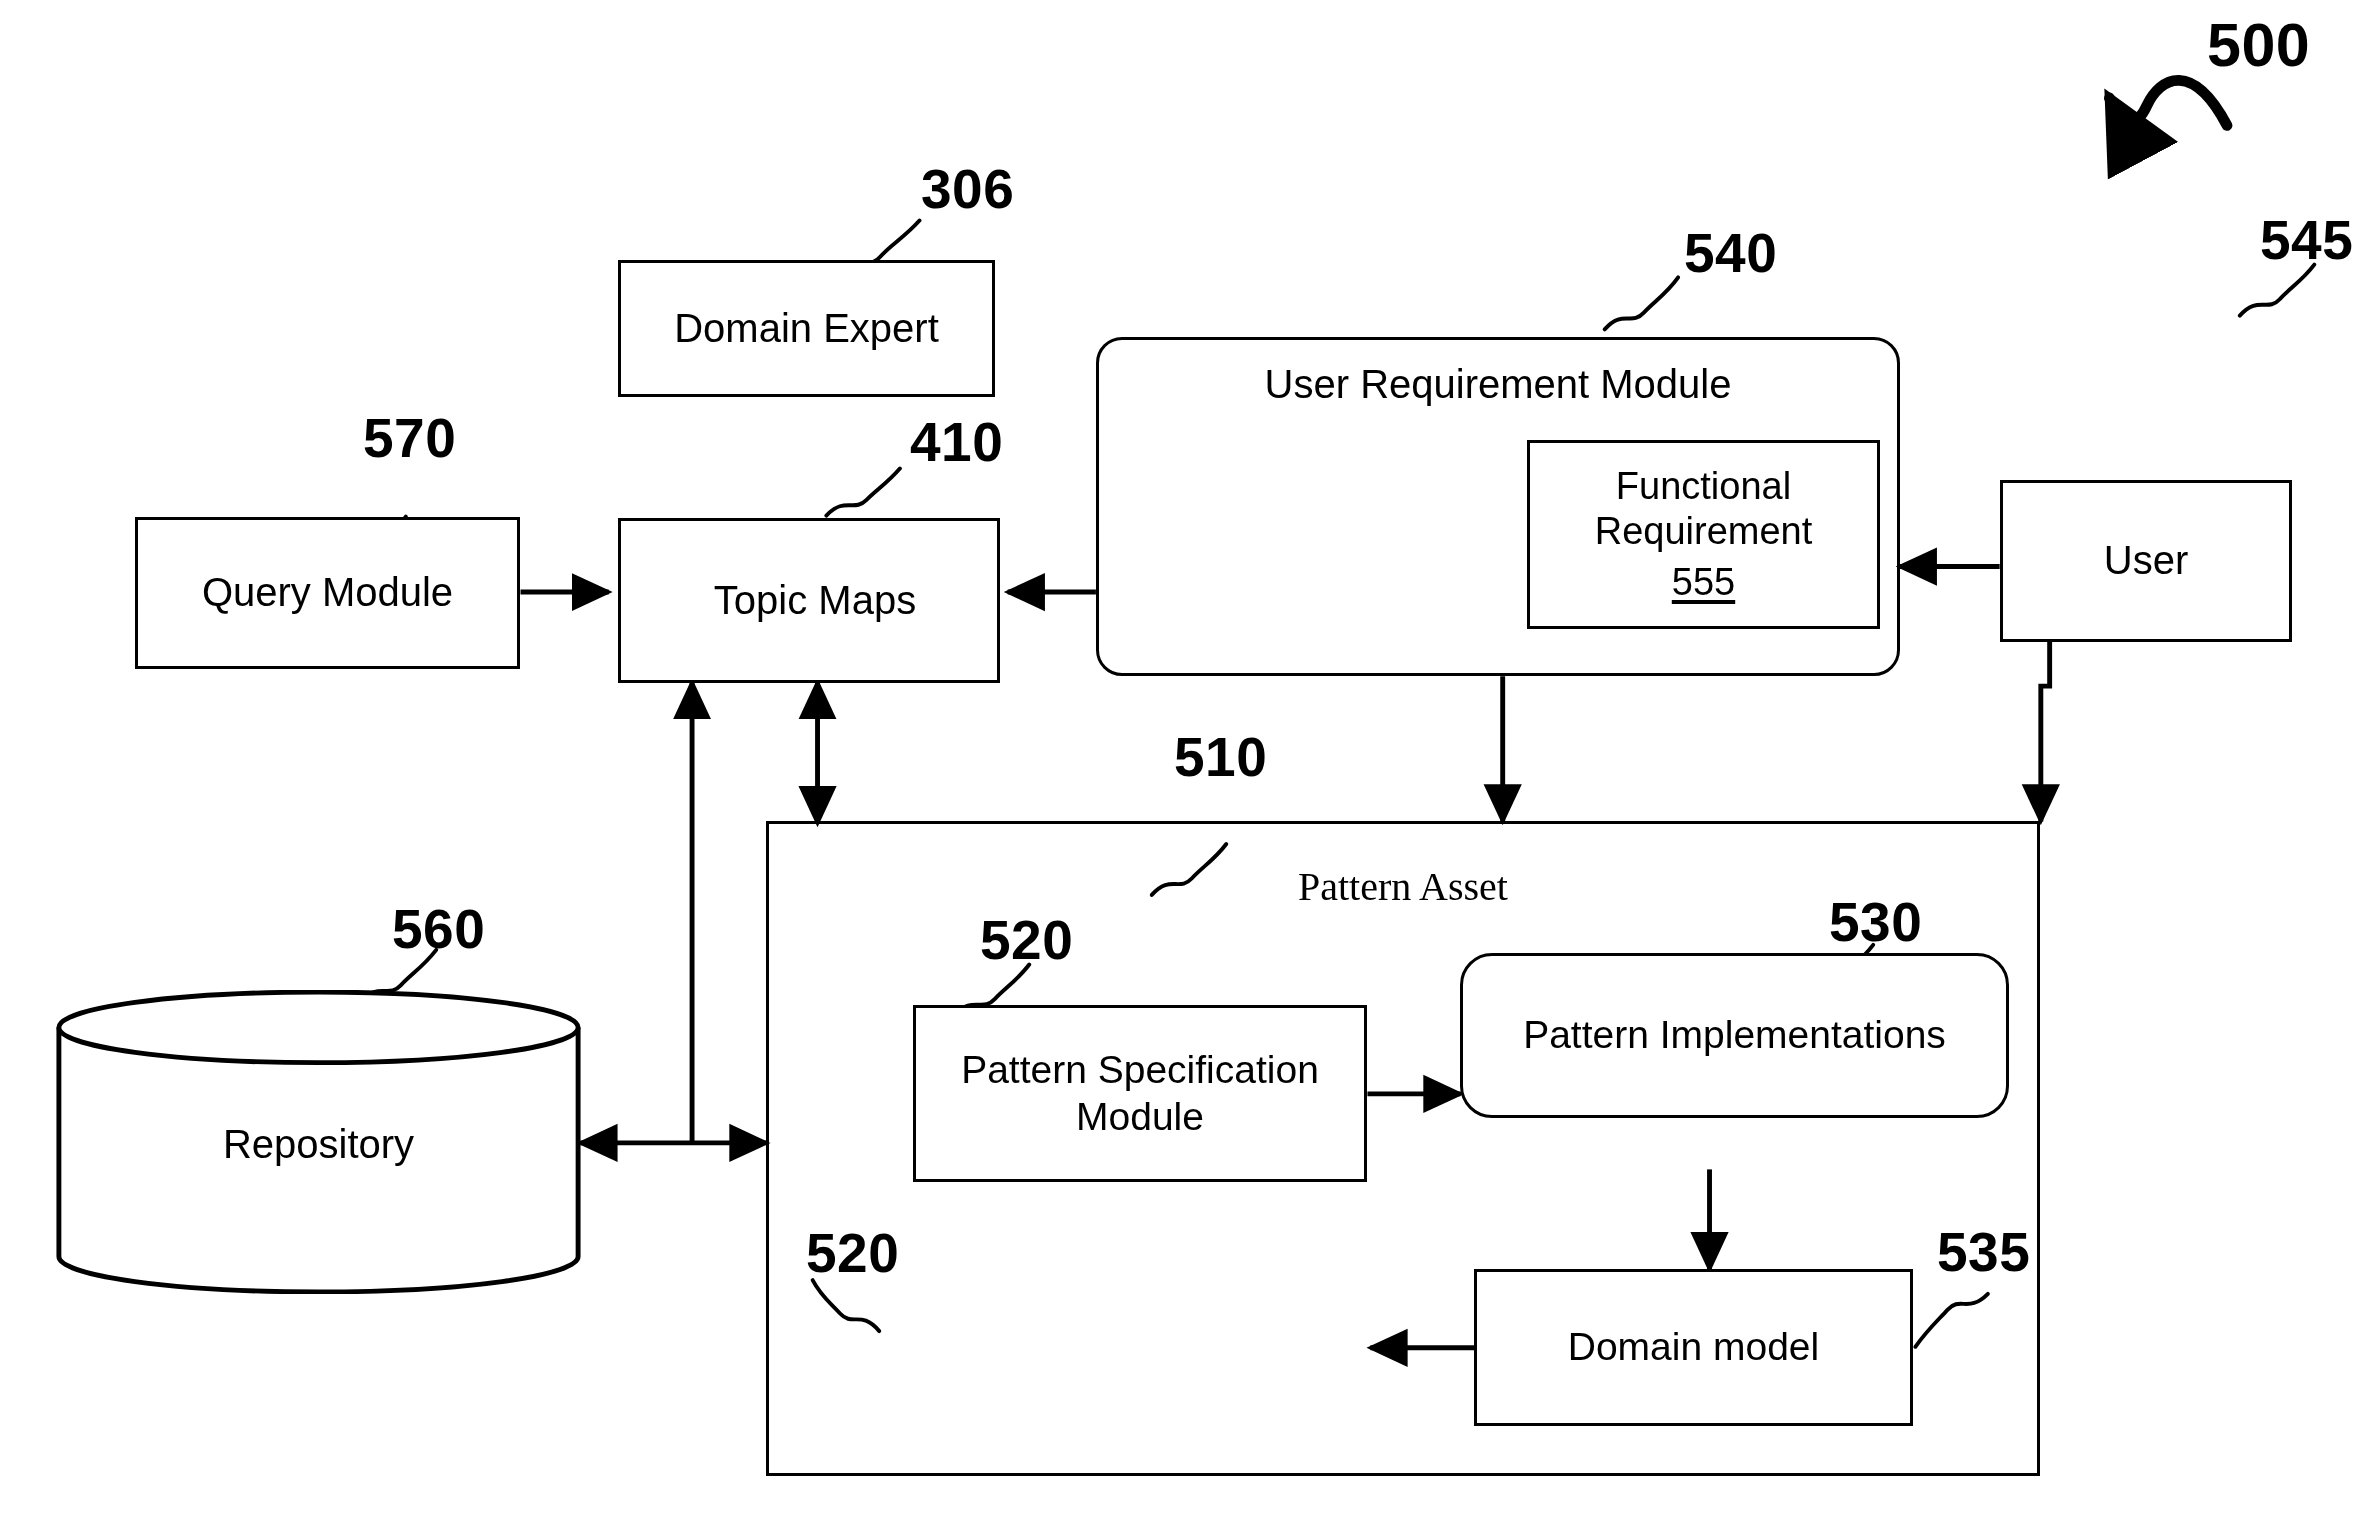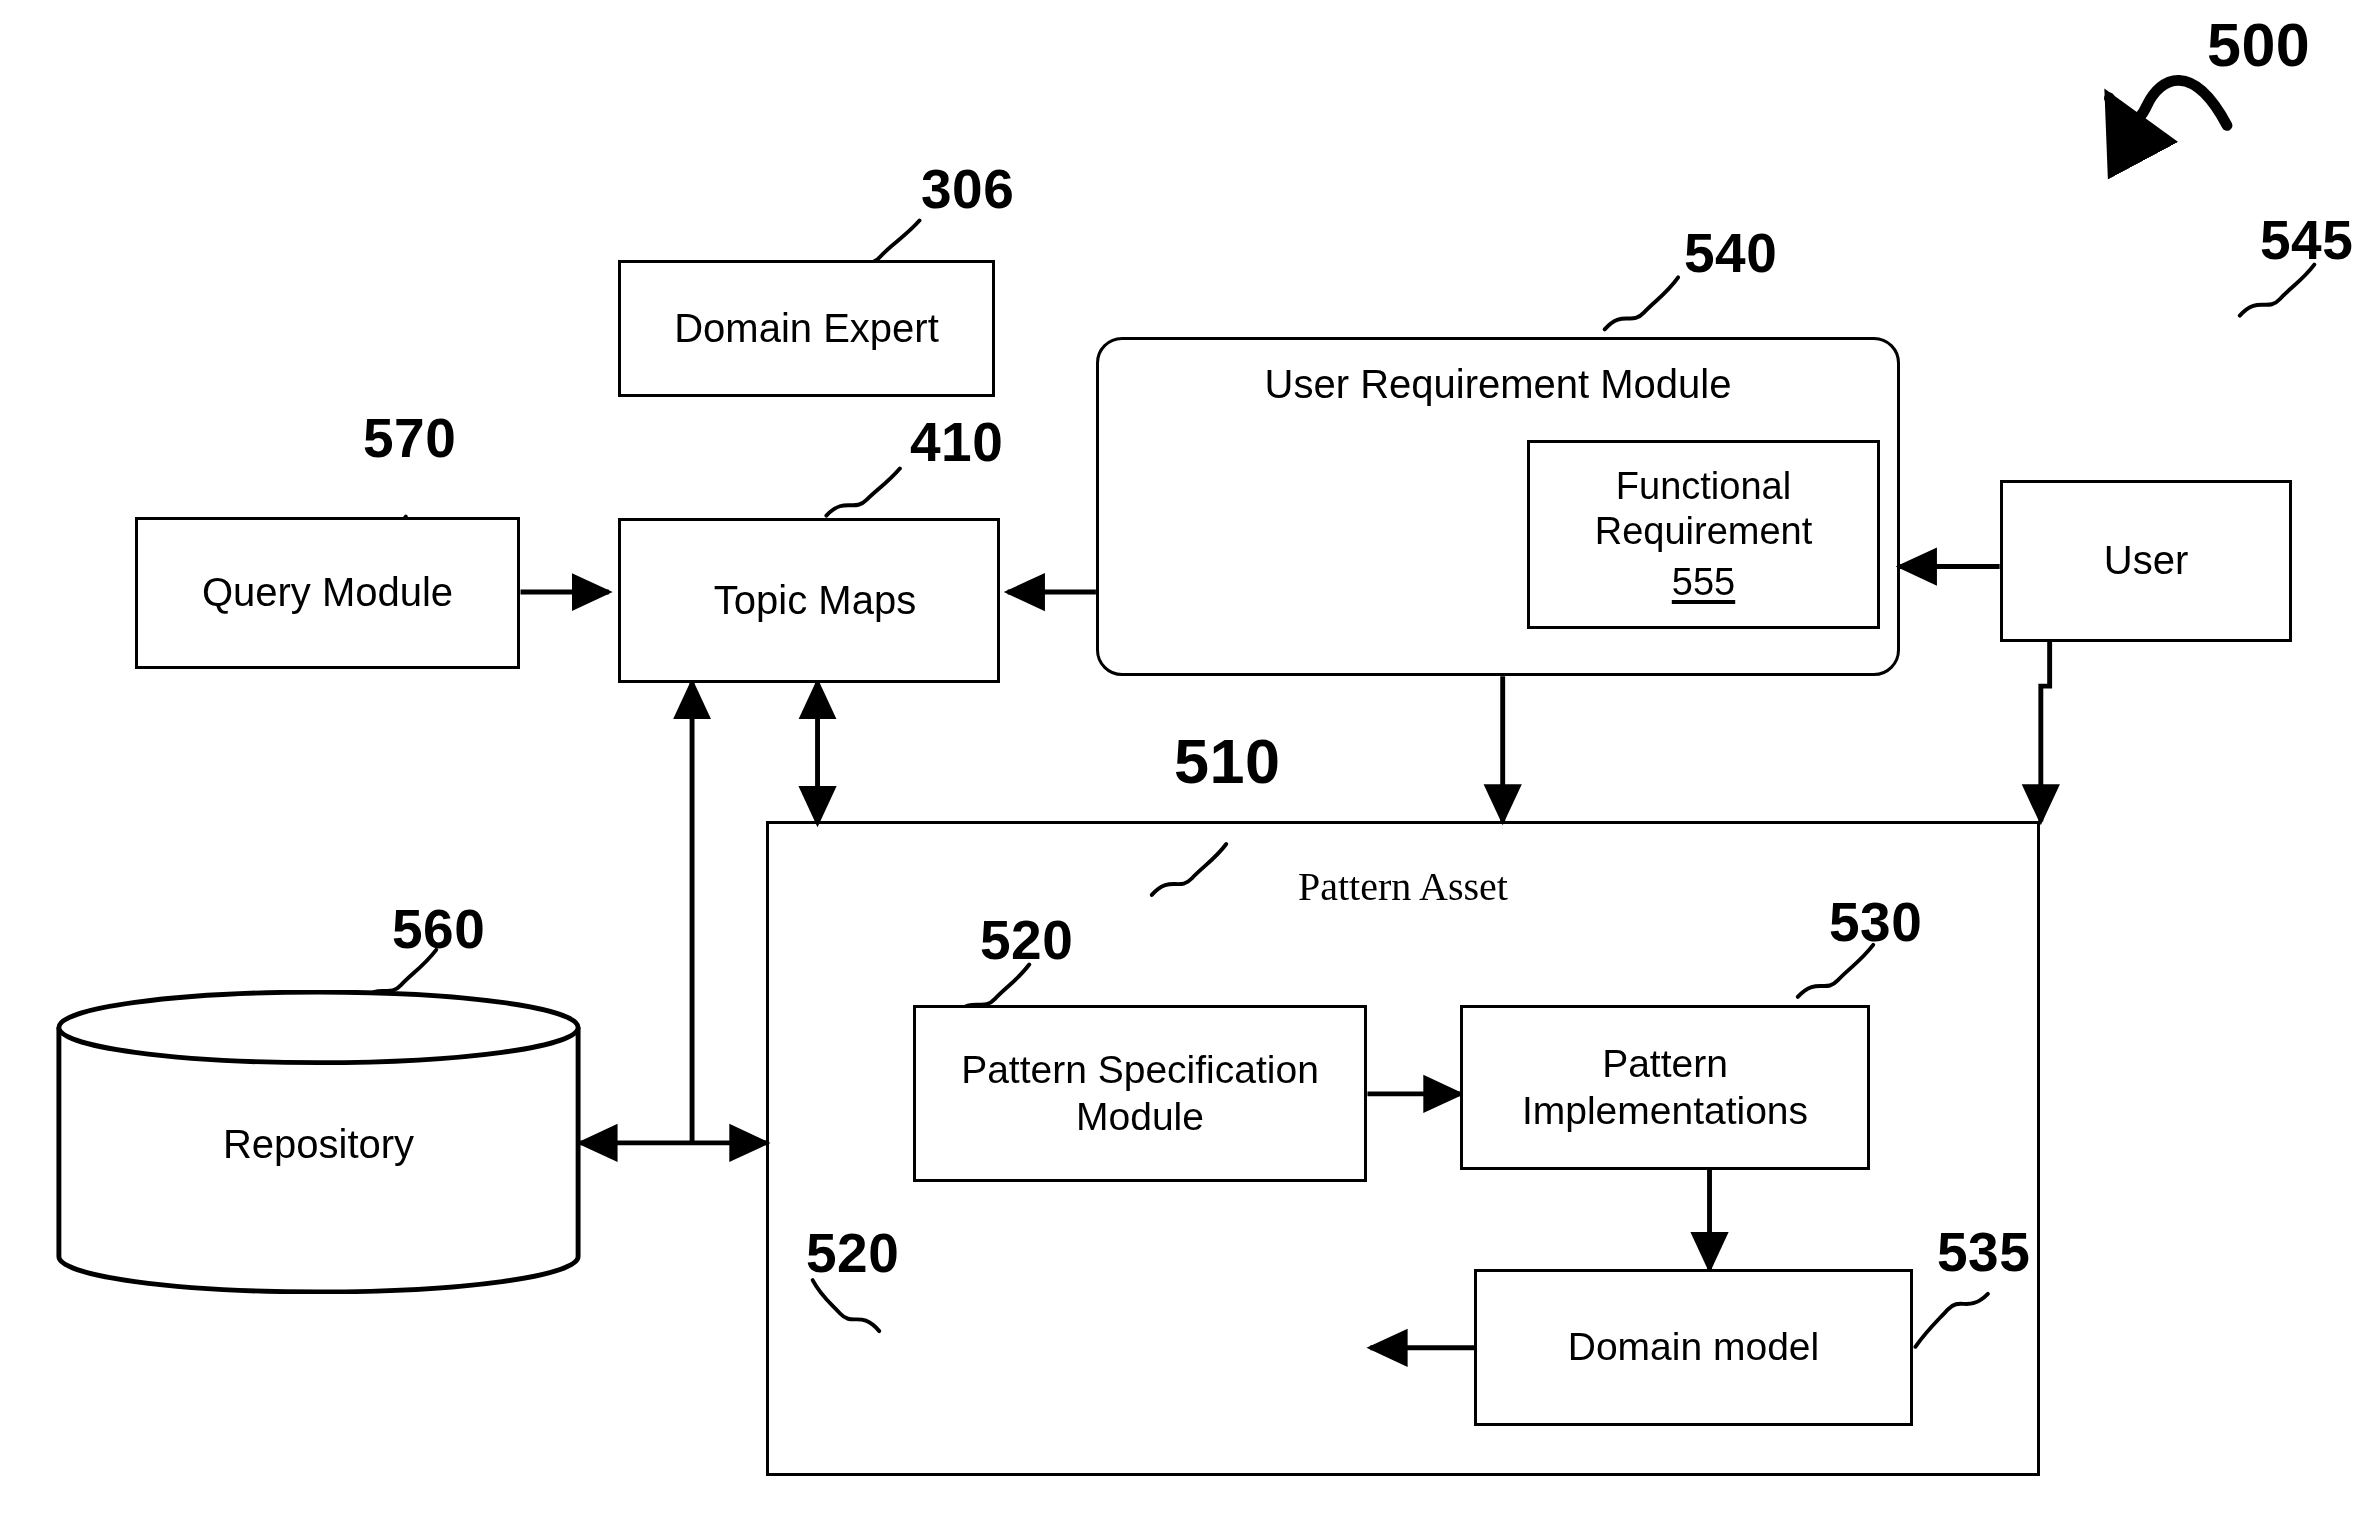"510" div.refnum { font-size: 63px -> 55px }
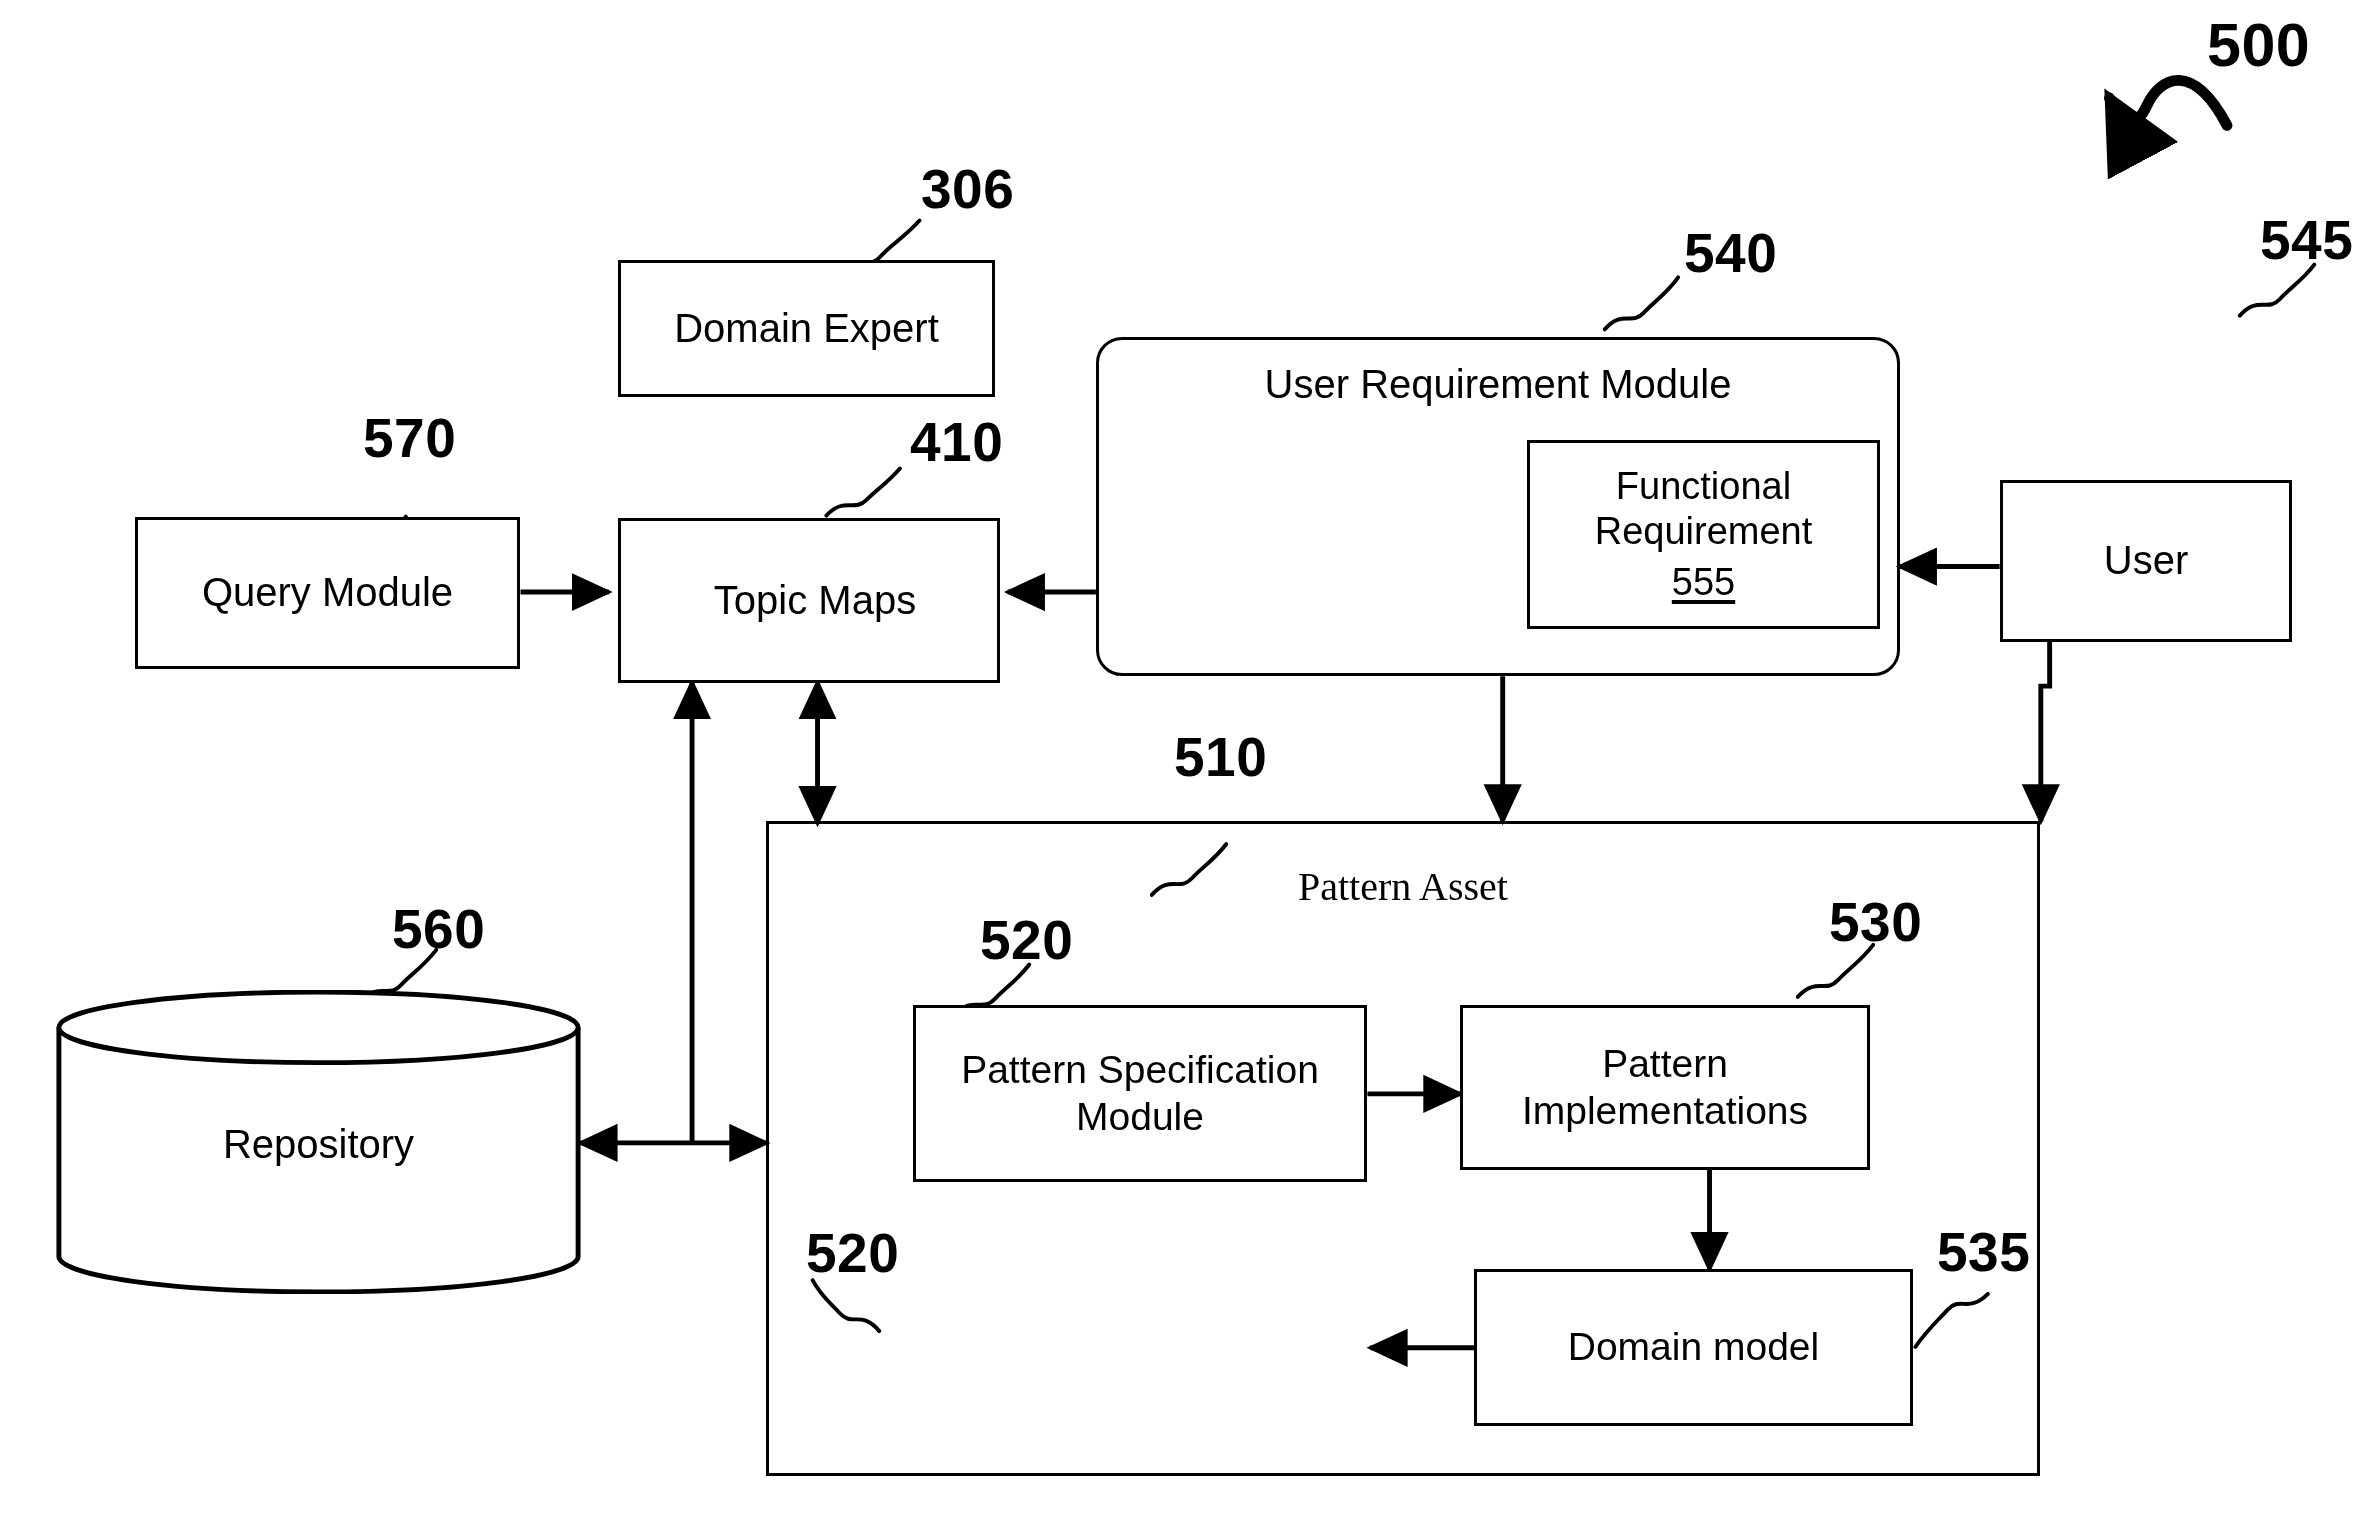"Pattern Implementations" div.box { border-radius: none -> 32px; top: 1005px -> 953px; width: 410px -> 549px }
